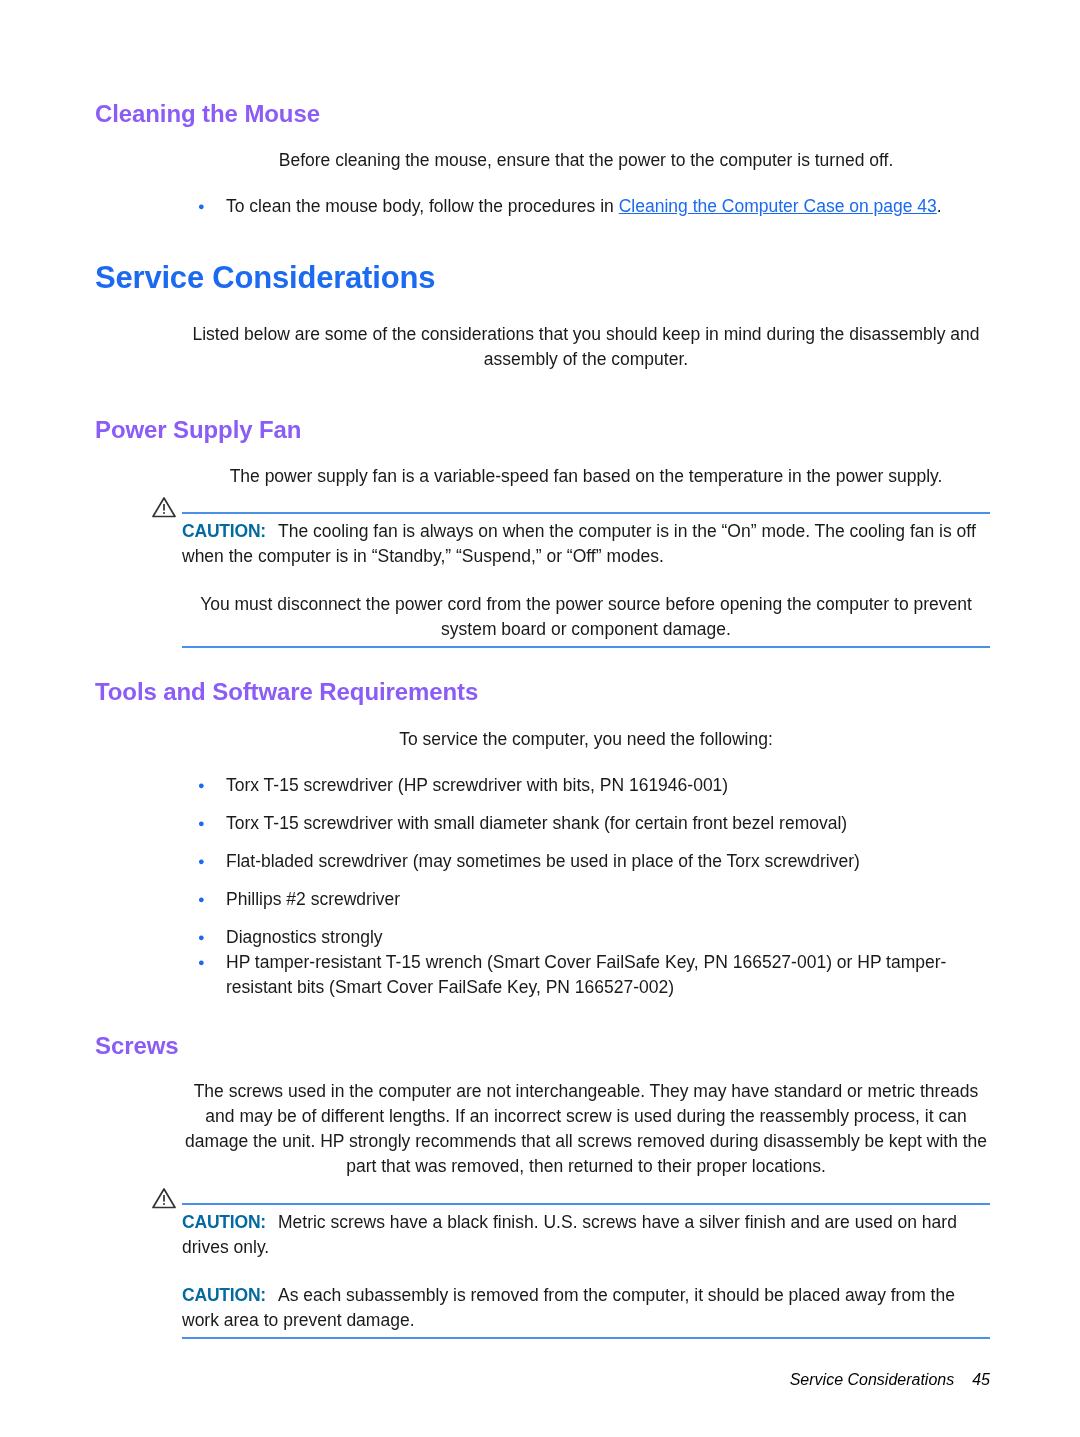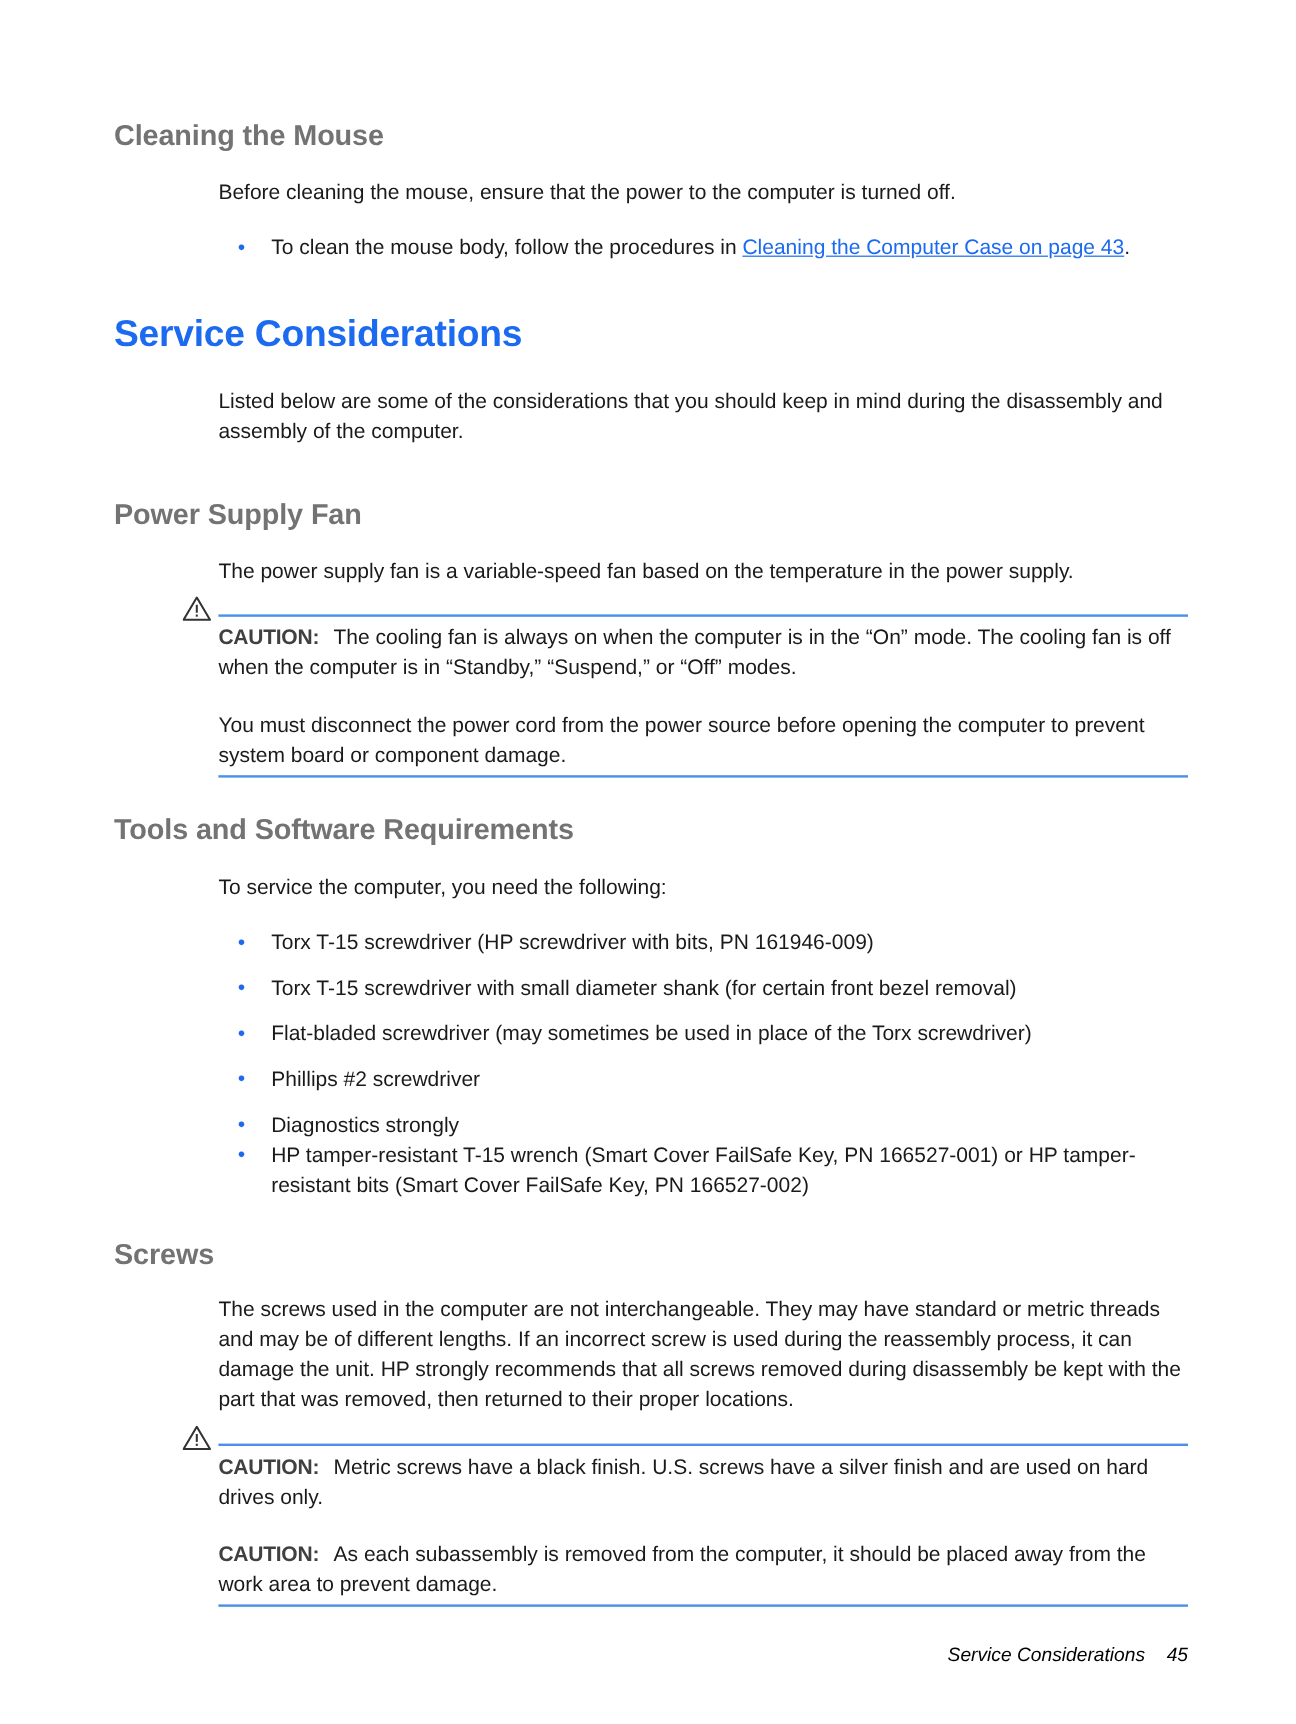"Cleaning the Mouse" .h2 { color: #737373 -> #8b5cf6 }
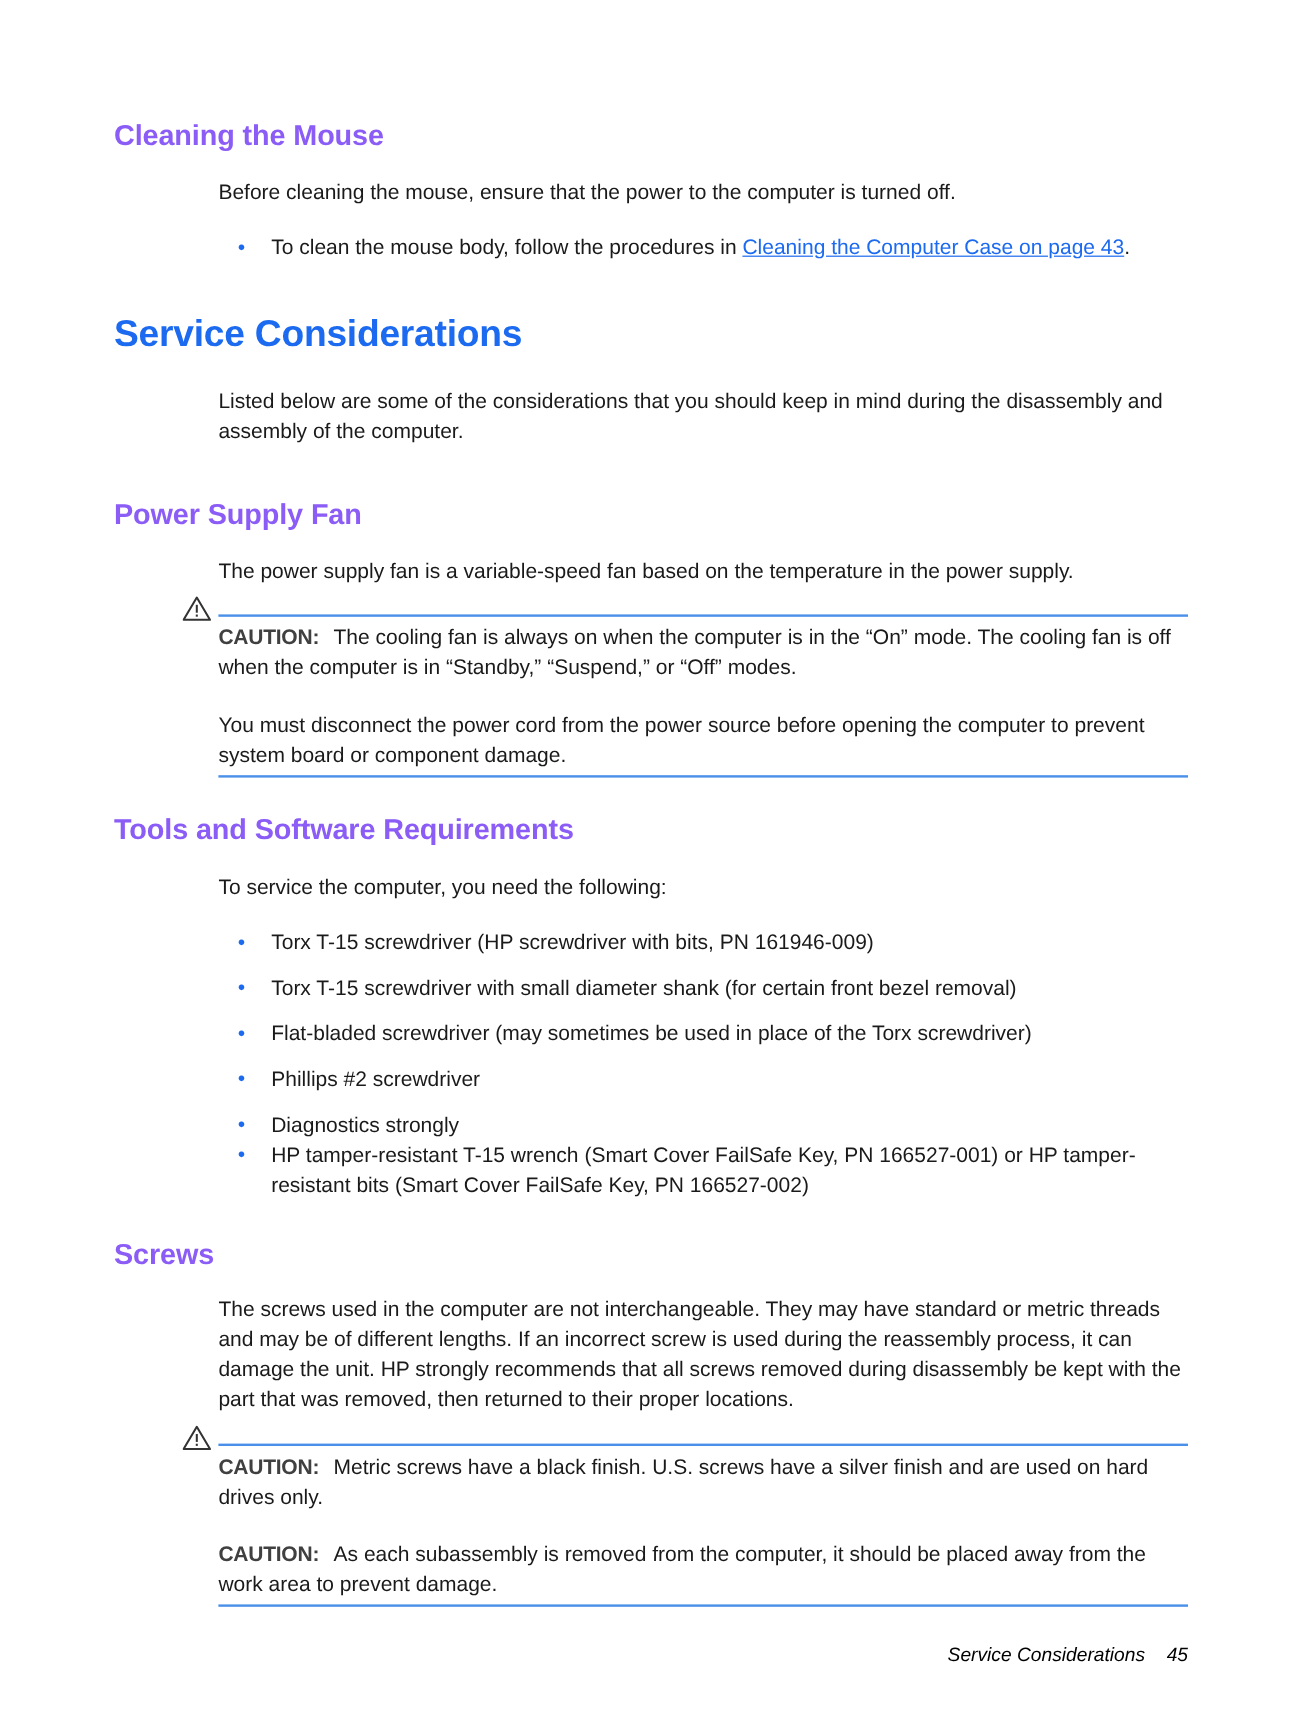"Before cleaning the mouse, ensure" .indent { text-align: none -> center }
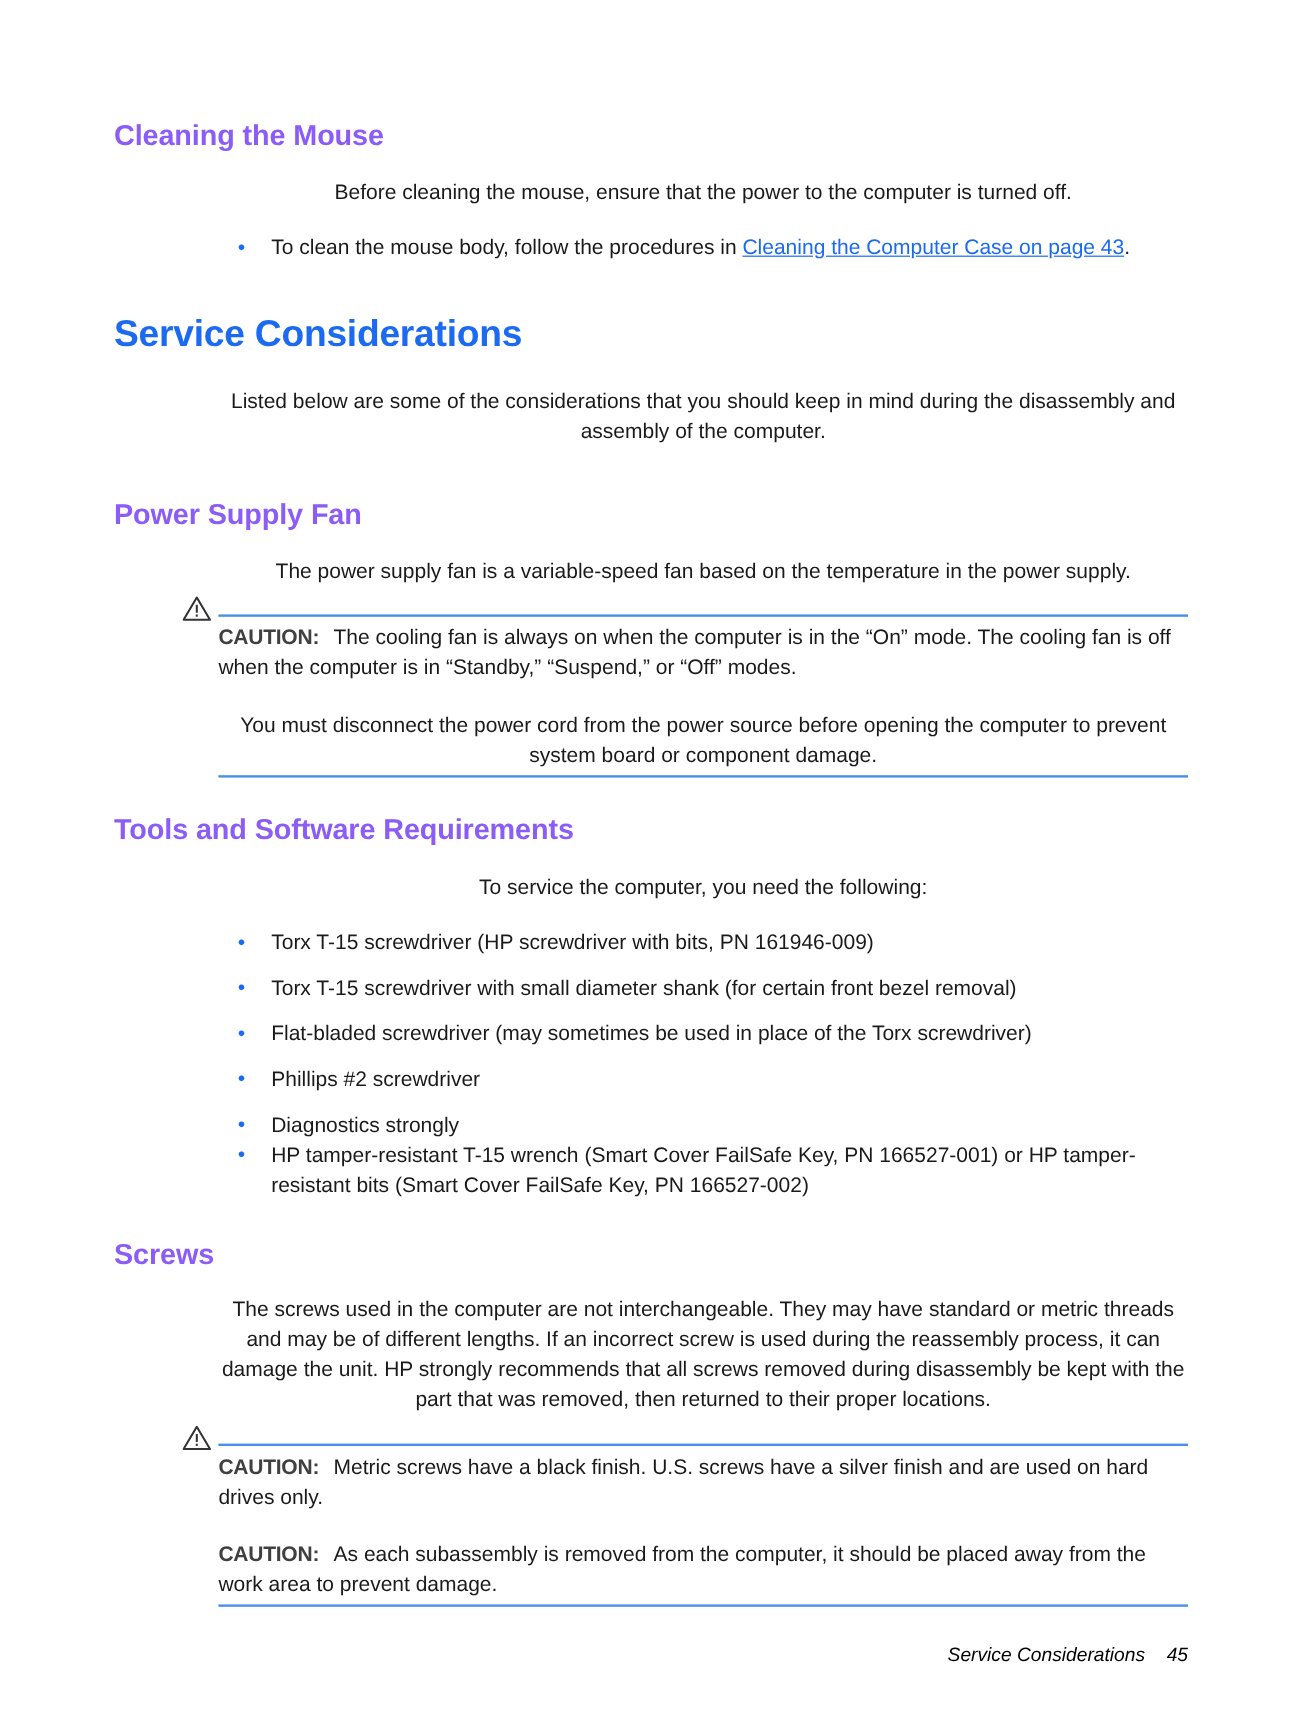"CAUTION:" .caution-label { color: #404040 -> #0369a1 }
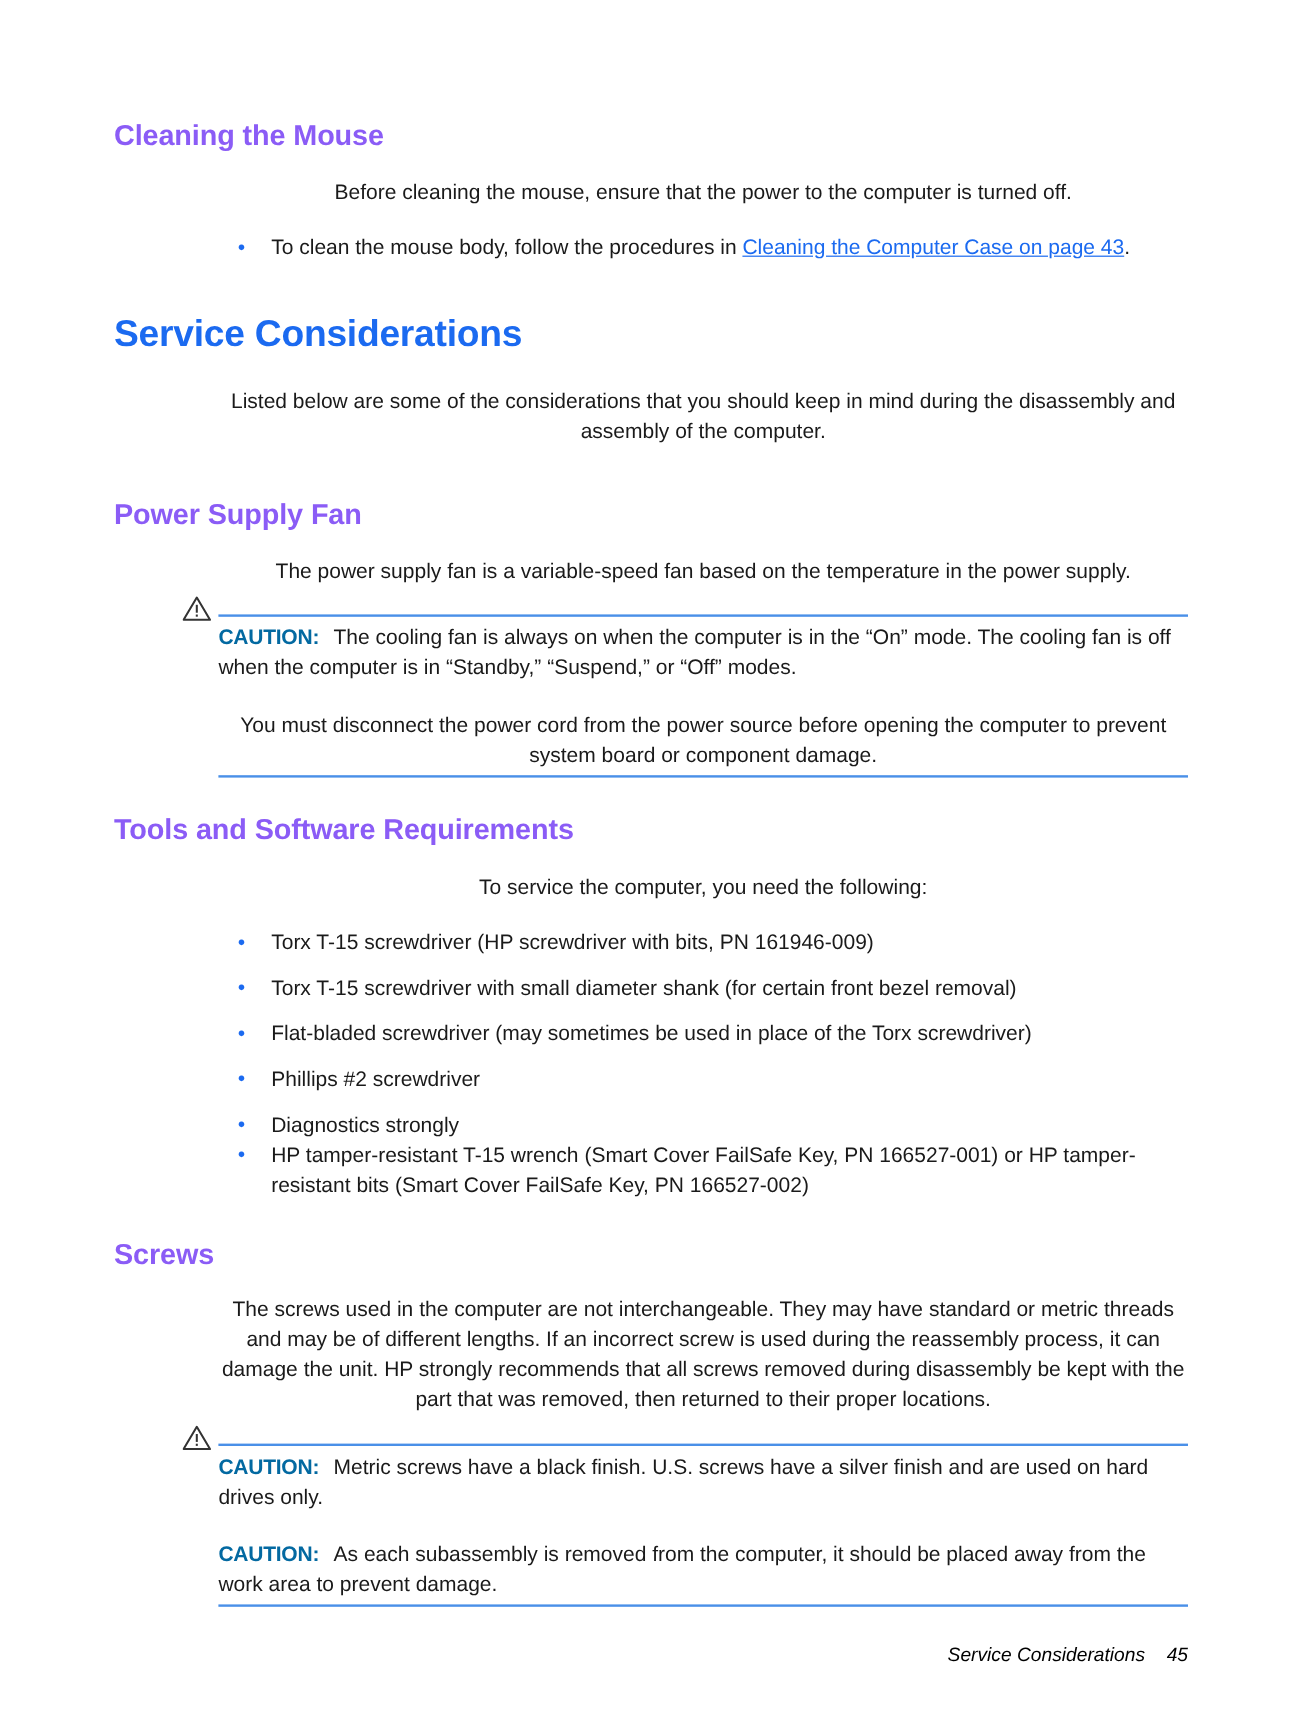"Torx T-15 screwdriver (HP screwdriver" span { text: 161946-009 -> 161946-001 }
